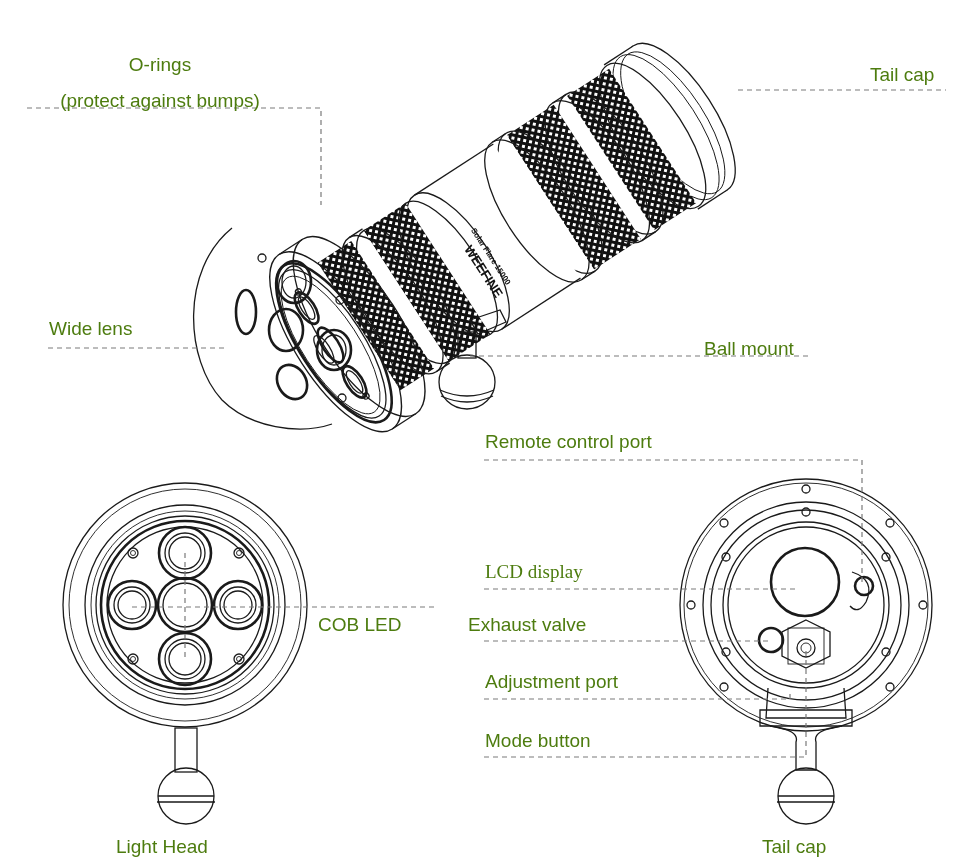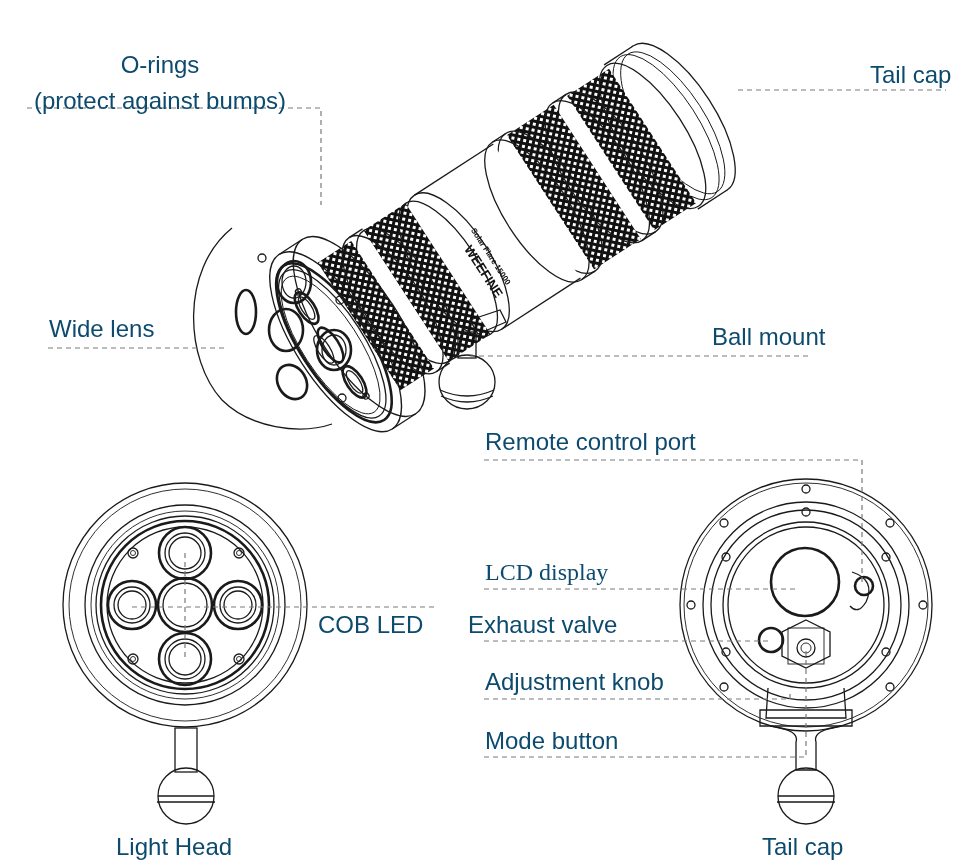"O-rings" .lbl { color: #0c4a6e -> #4d7c0f; font-size: 24px -> 19px }
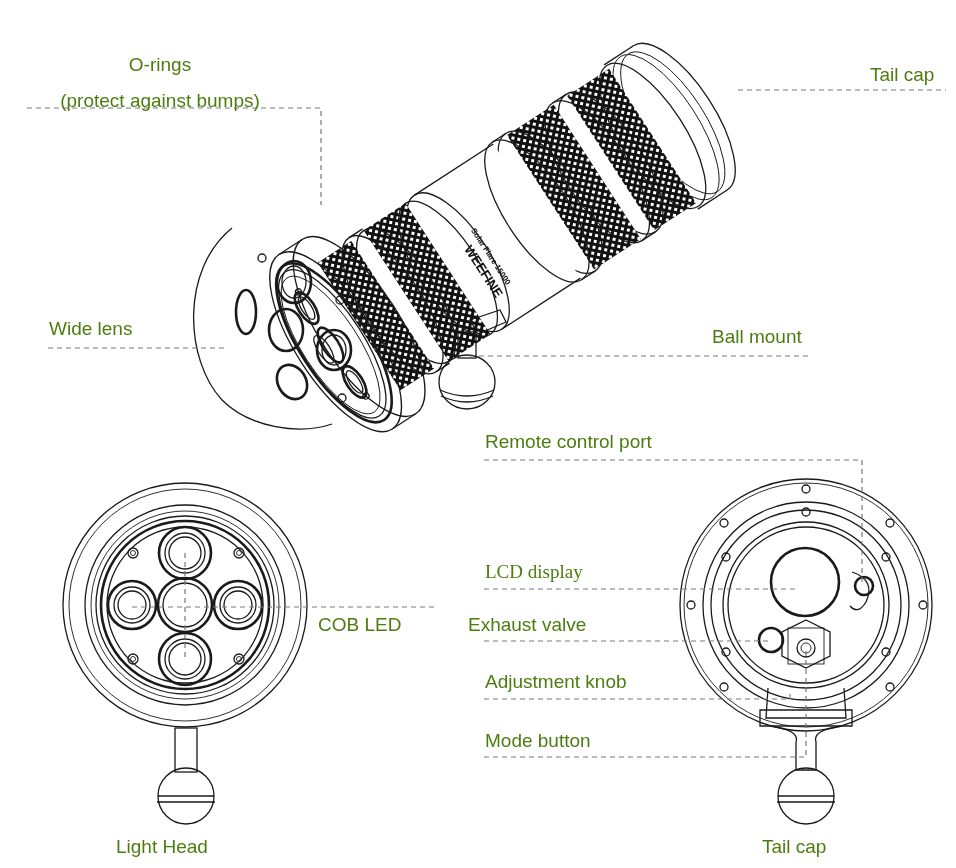"Ball mount" div.lbl { margin-left: 8px -> none; top: 326px -> 338px }
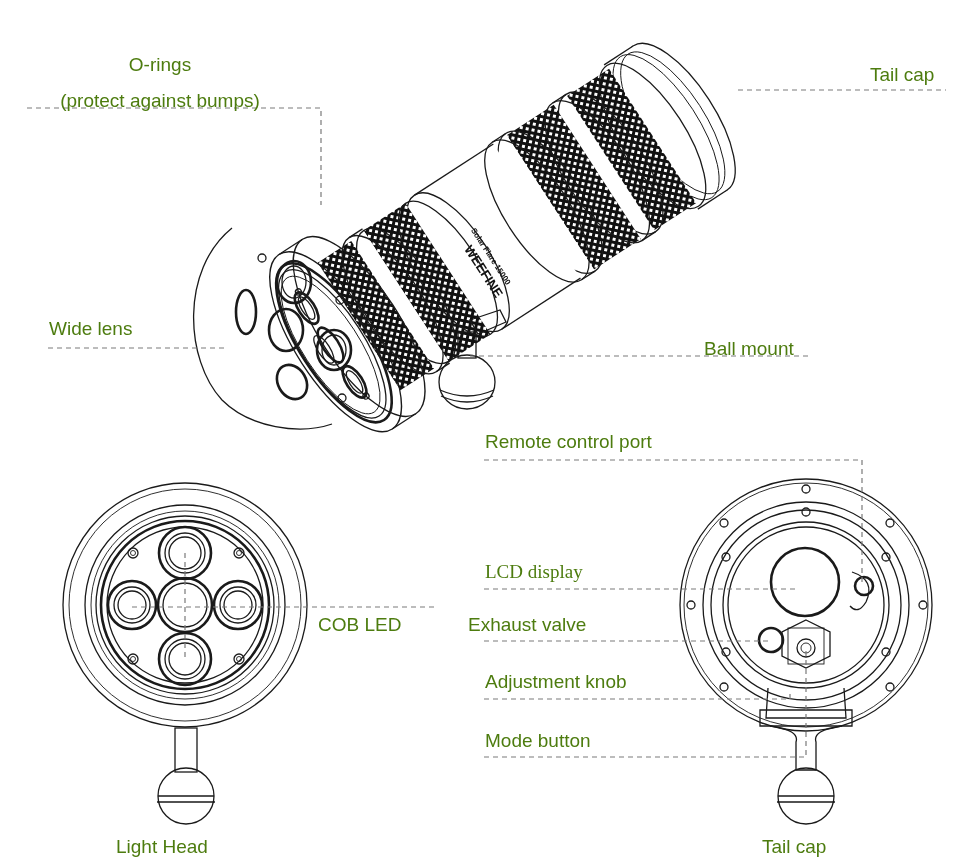"Adjustment knob" div.lbl { text: knob -> port }
